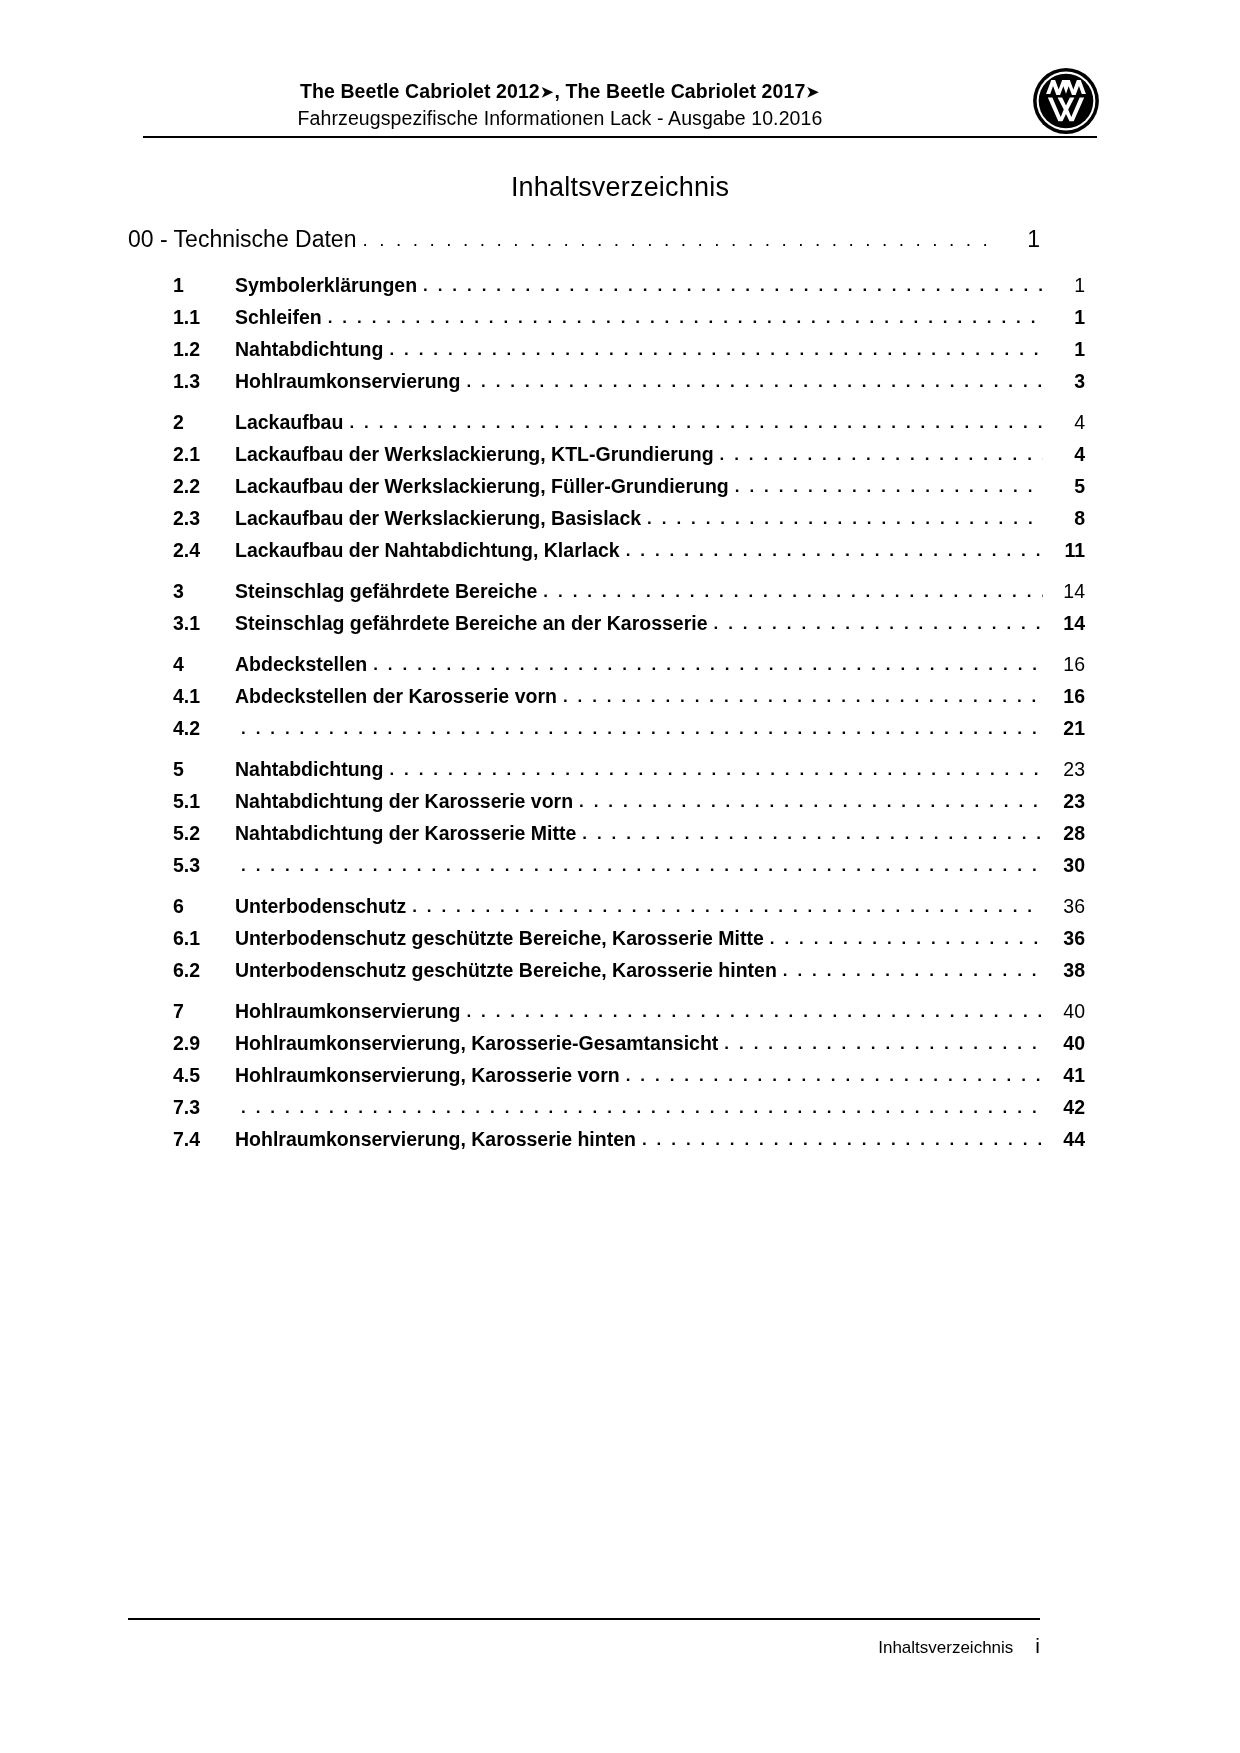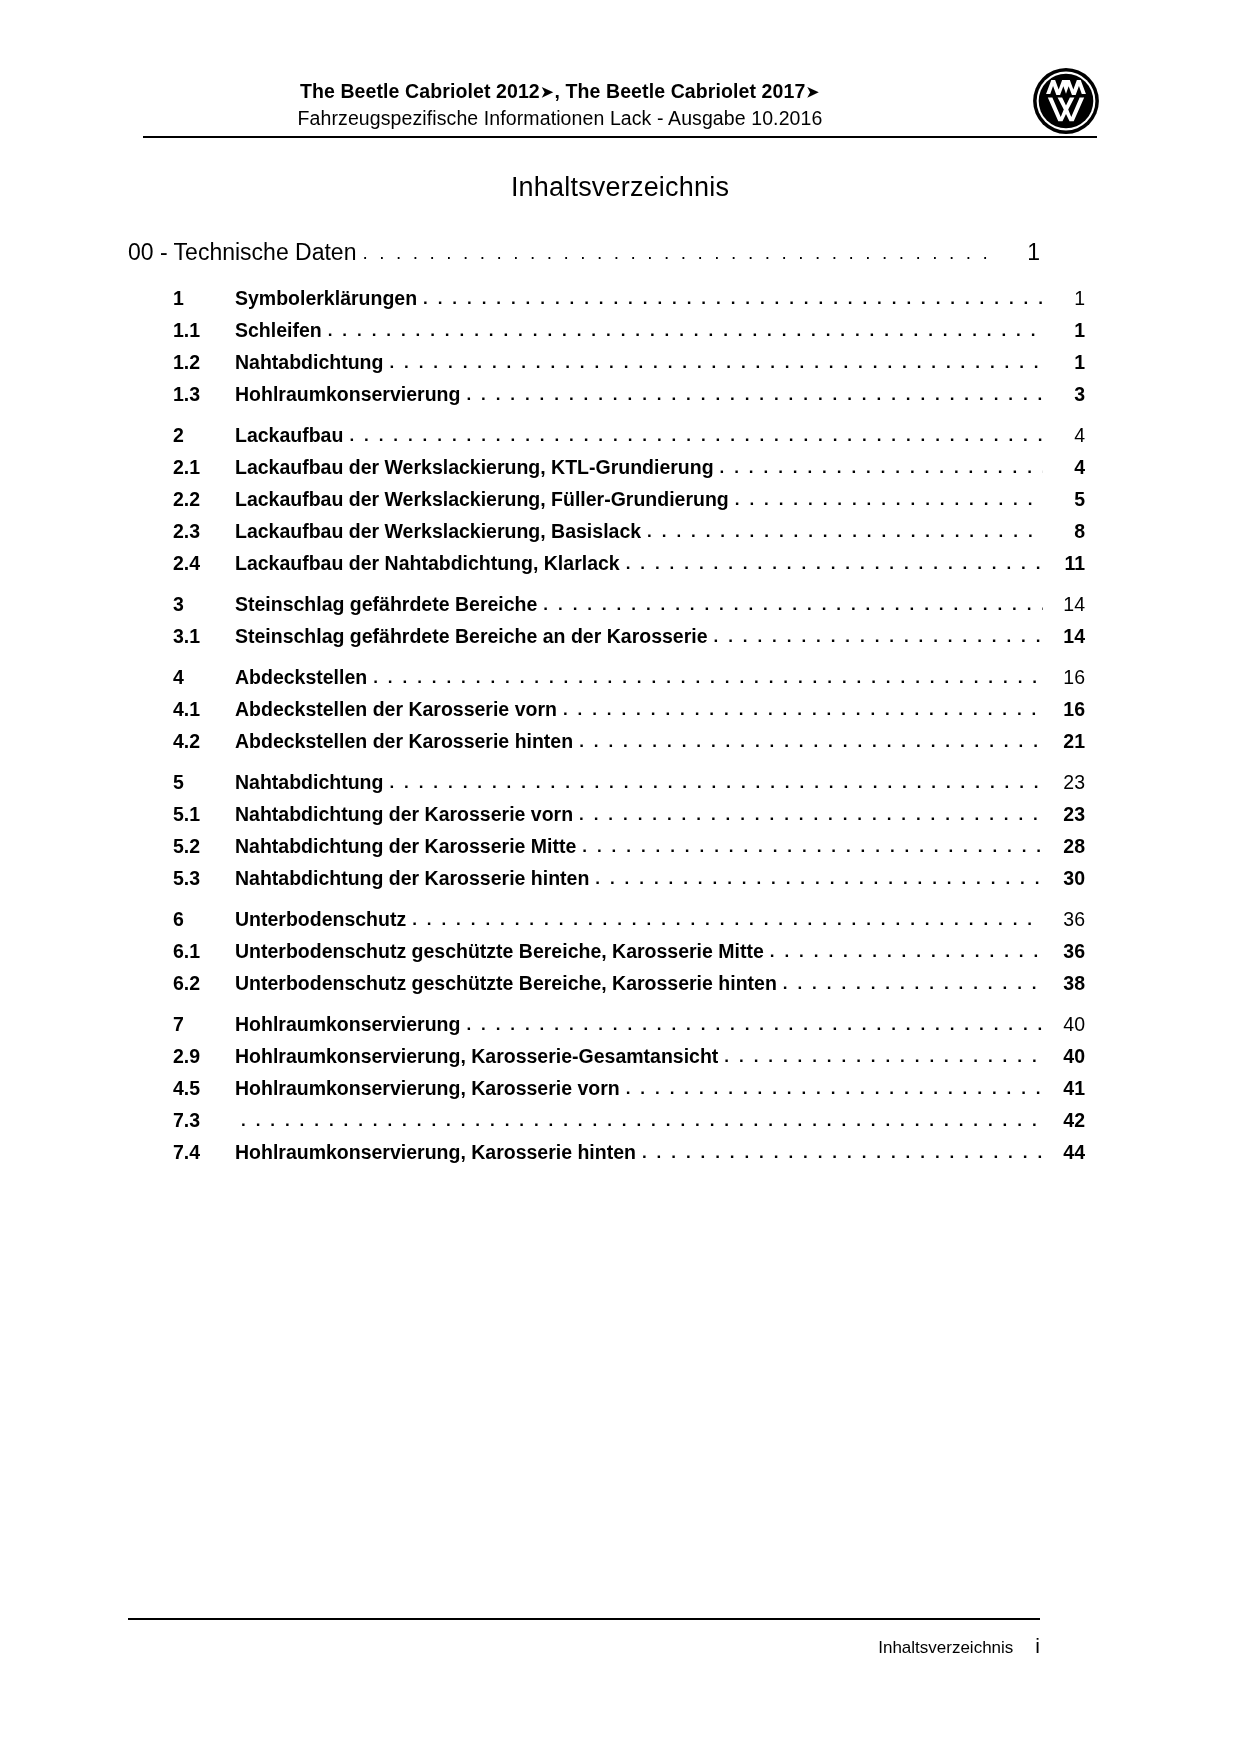"00 - Technische Daten" .lvl0 { margin-top: 20px -> 7px }
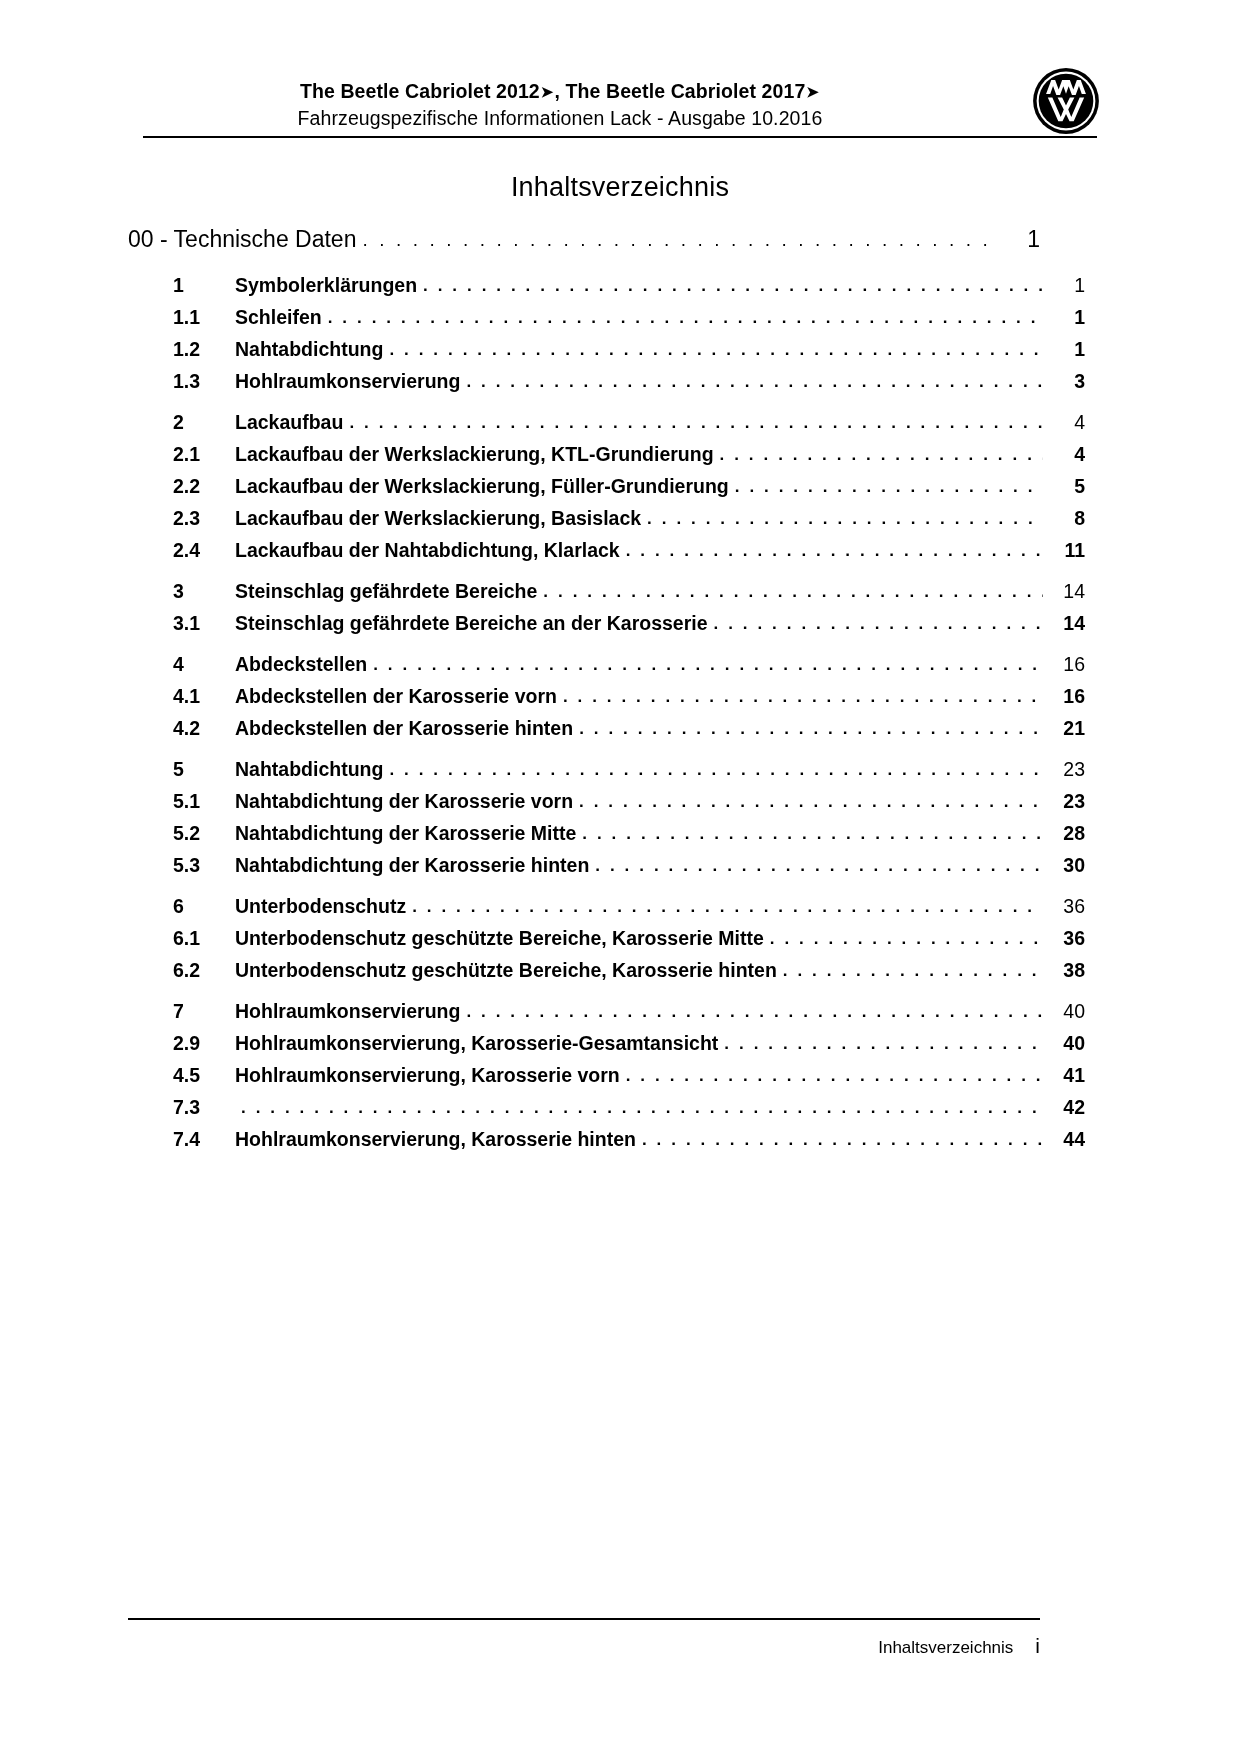"Abdeckstellen der Karosserie hinten" span.label { html: <span>Abdeckstellen der Karosserie hinten</span> -> none }
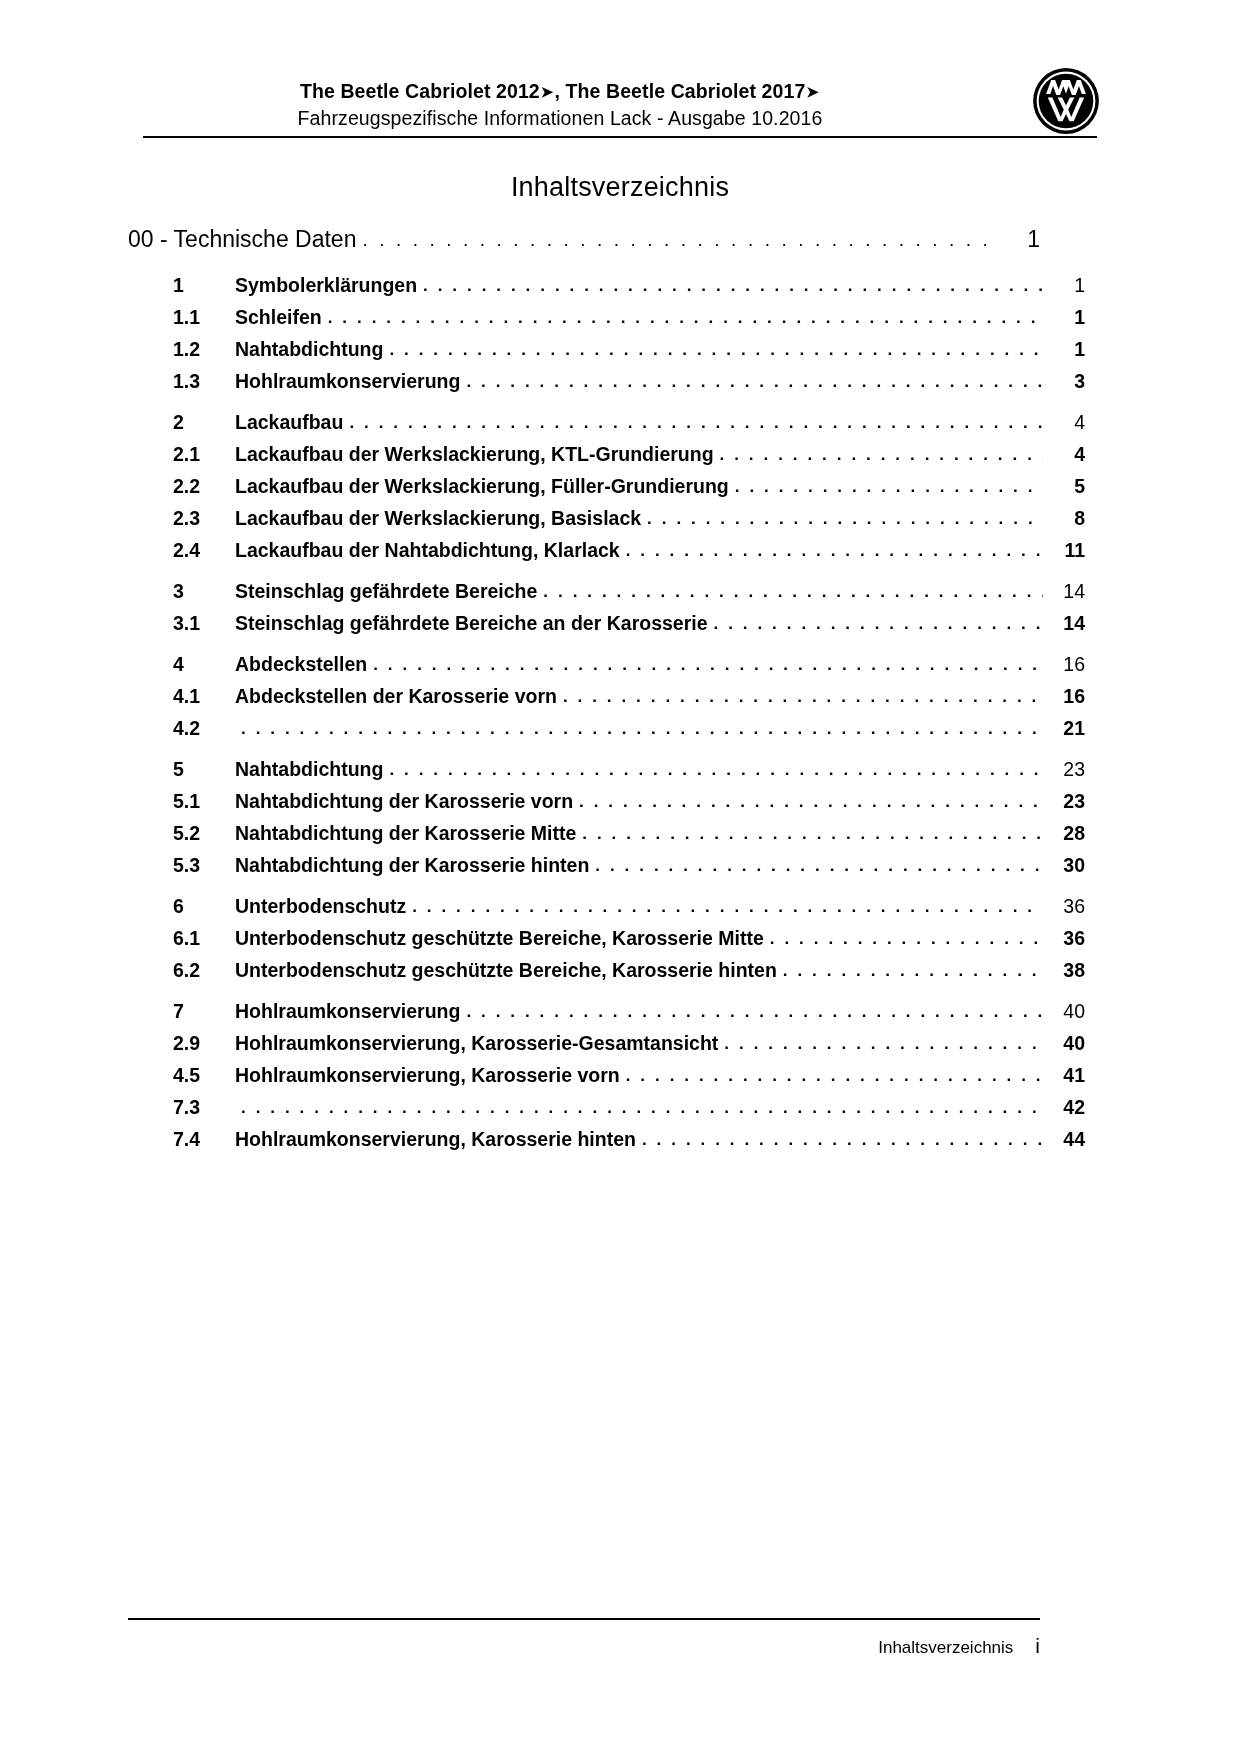"Nahtabdichtung der Karosserie hinten" span.label { html: <span>Nahtabdichtung der Karosserie hinten</span> -> none }
